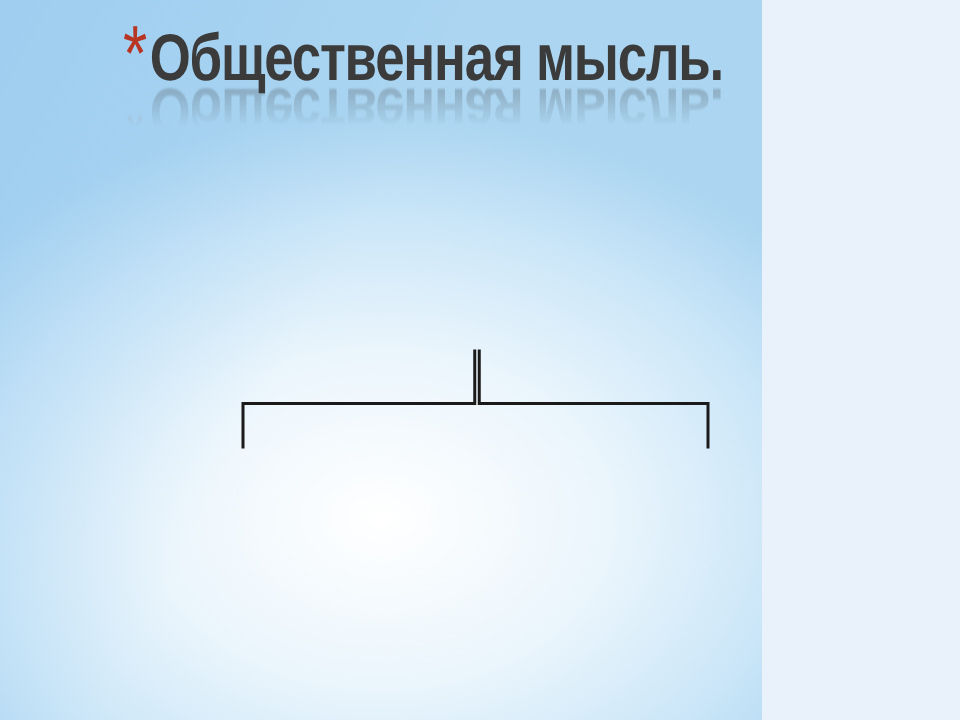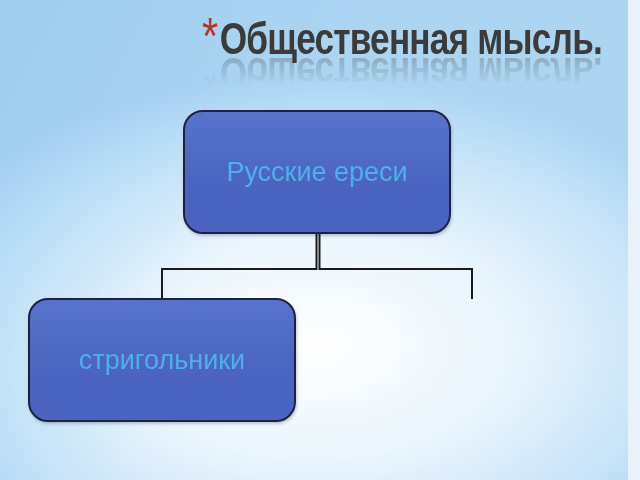"*Общественная мысль." #slide { width: 628px -> 508px }
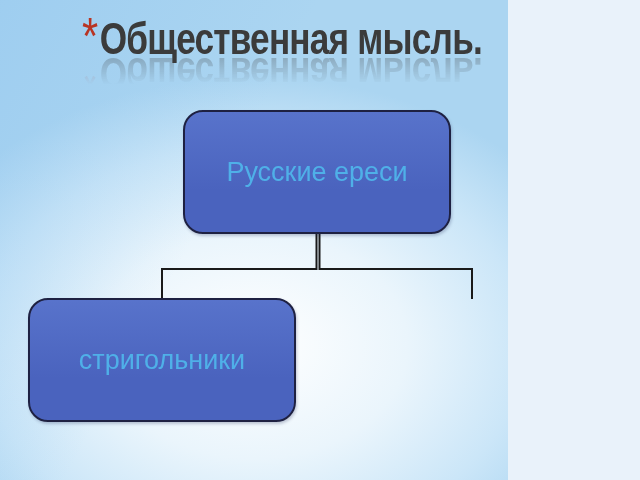"Русские ереси" div.node { html: <div> <span>Русские ереси</span> </div> -> none }
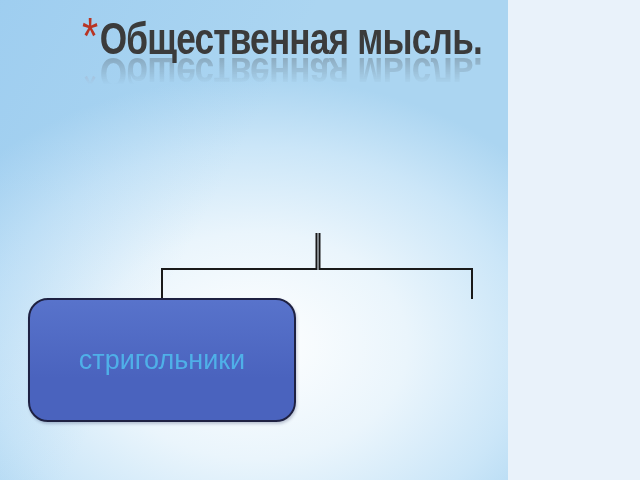"стригольники" div.node { html: <div> <span>стригольники</span> </div> -> none }
